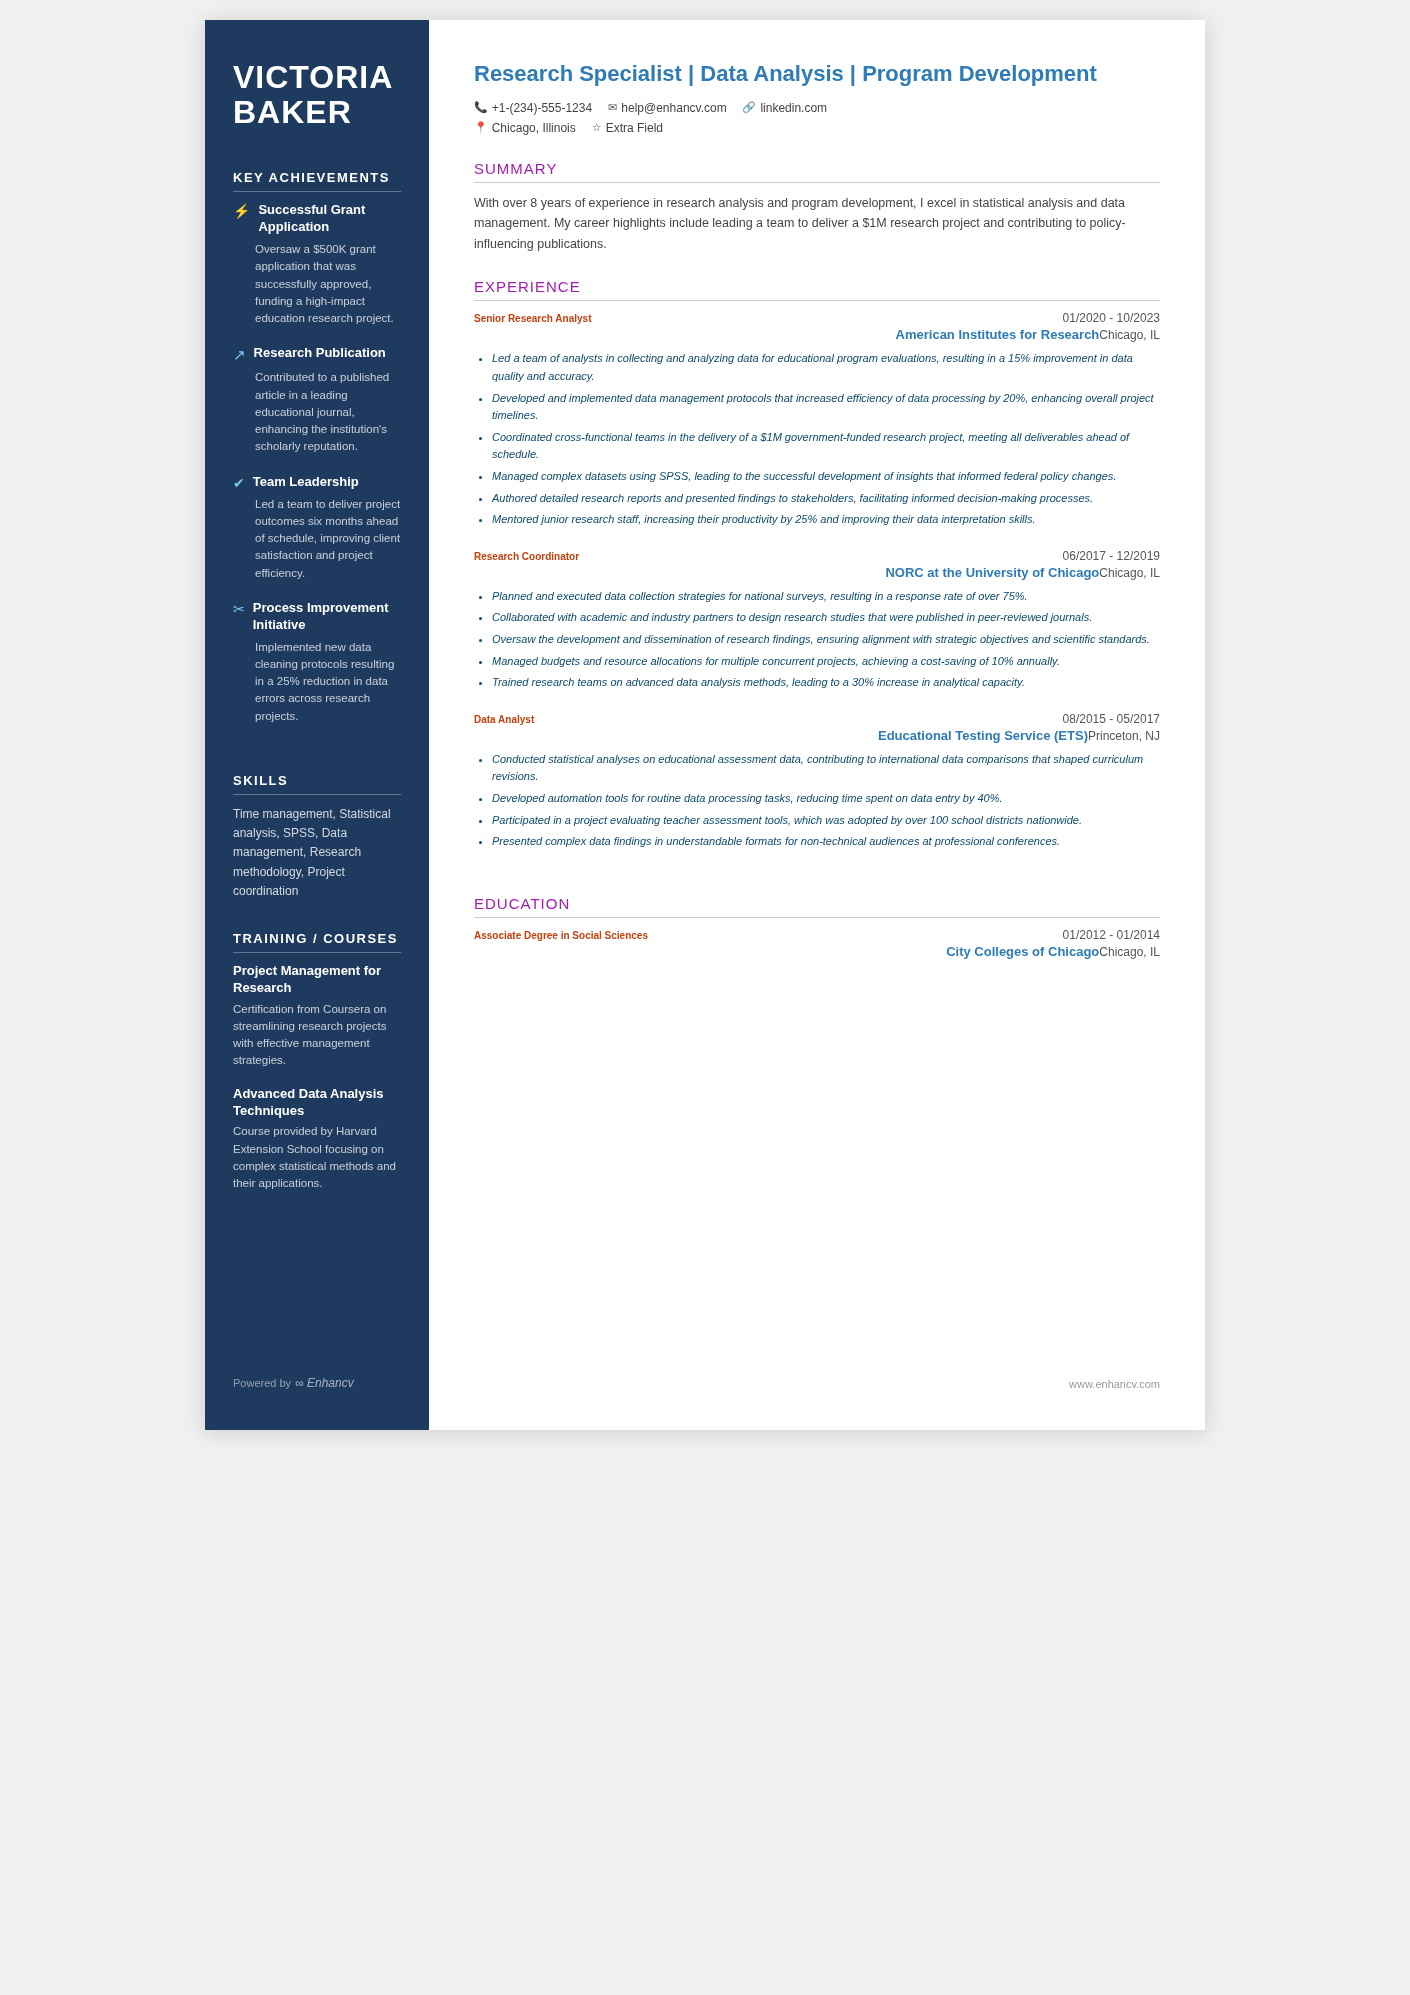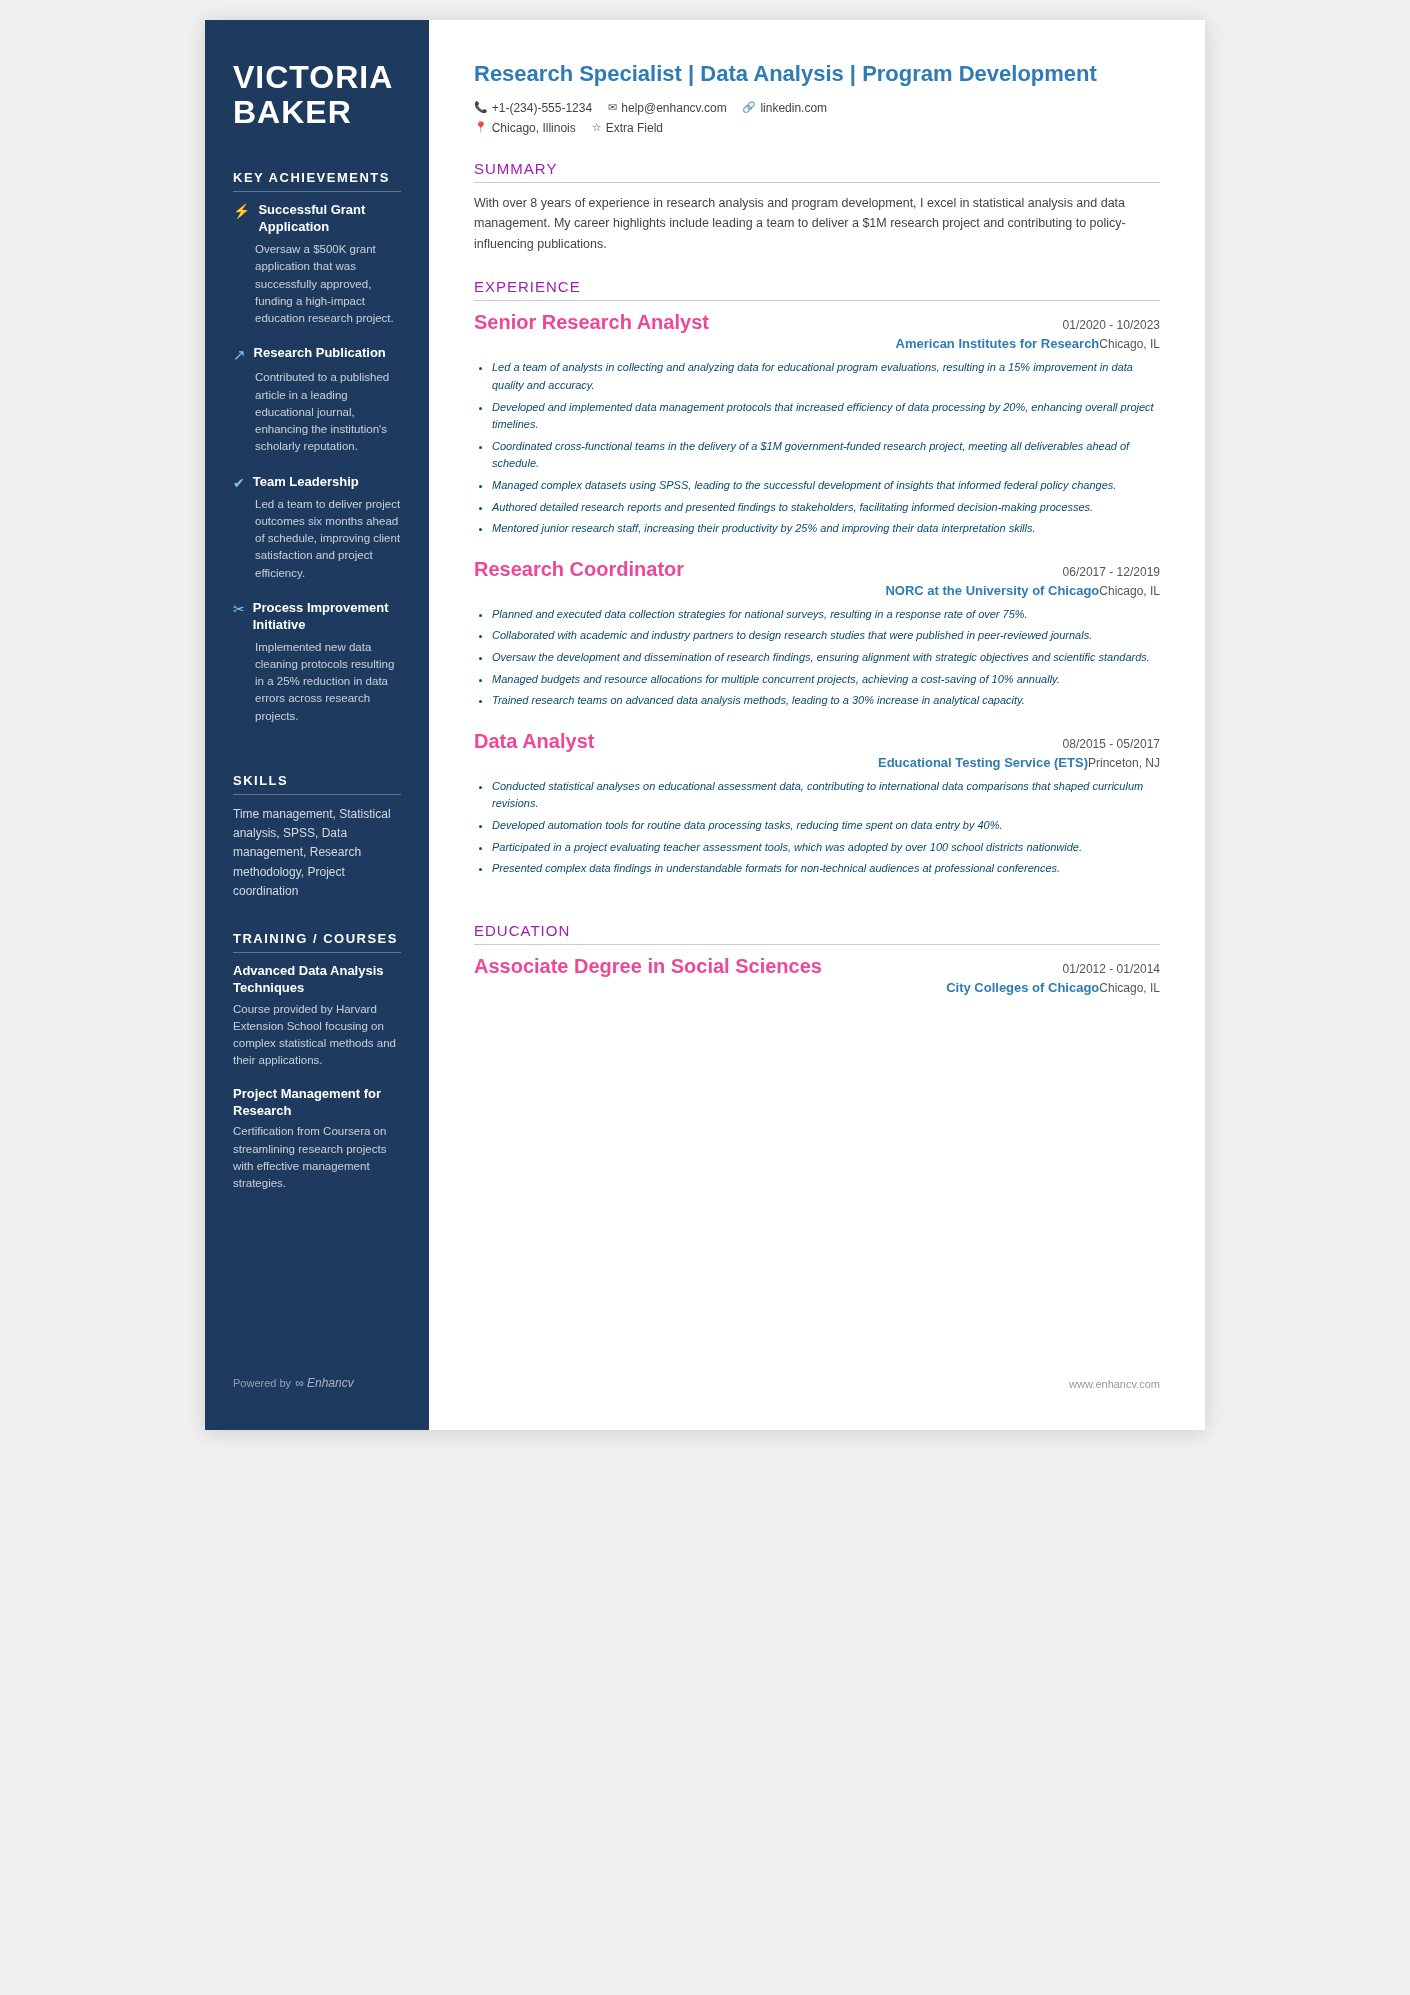"Senior Research Analyst" .job-title-text { color: #ec4899 -> #c2410c; font-size: 20px -> 10px }
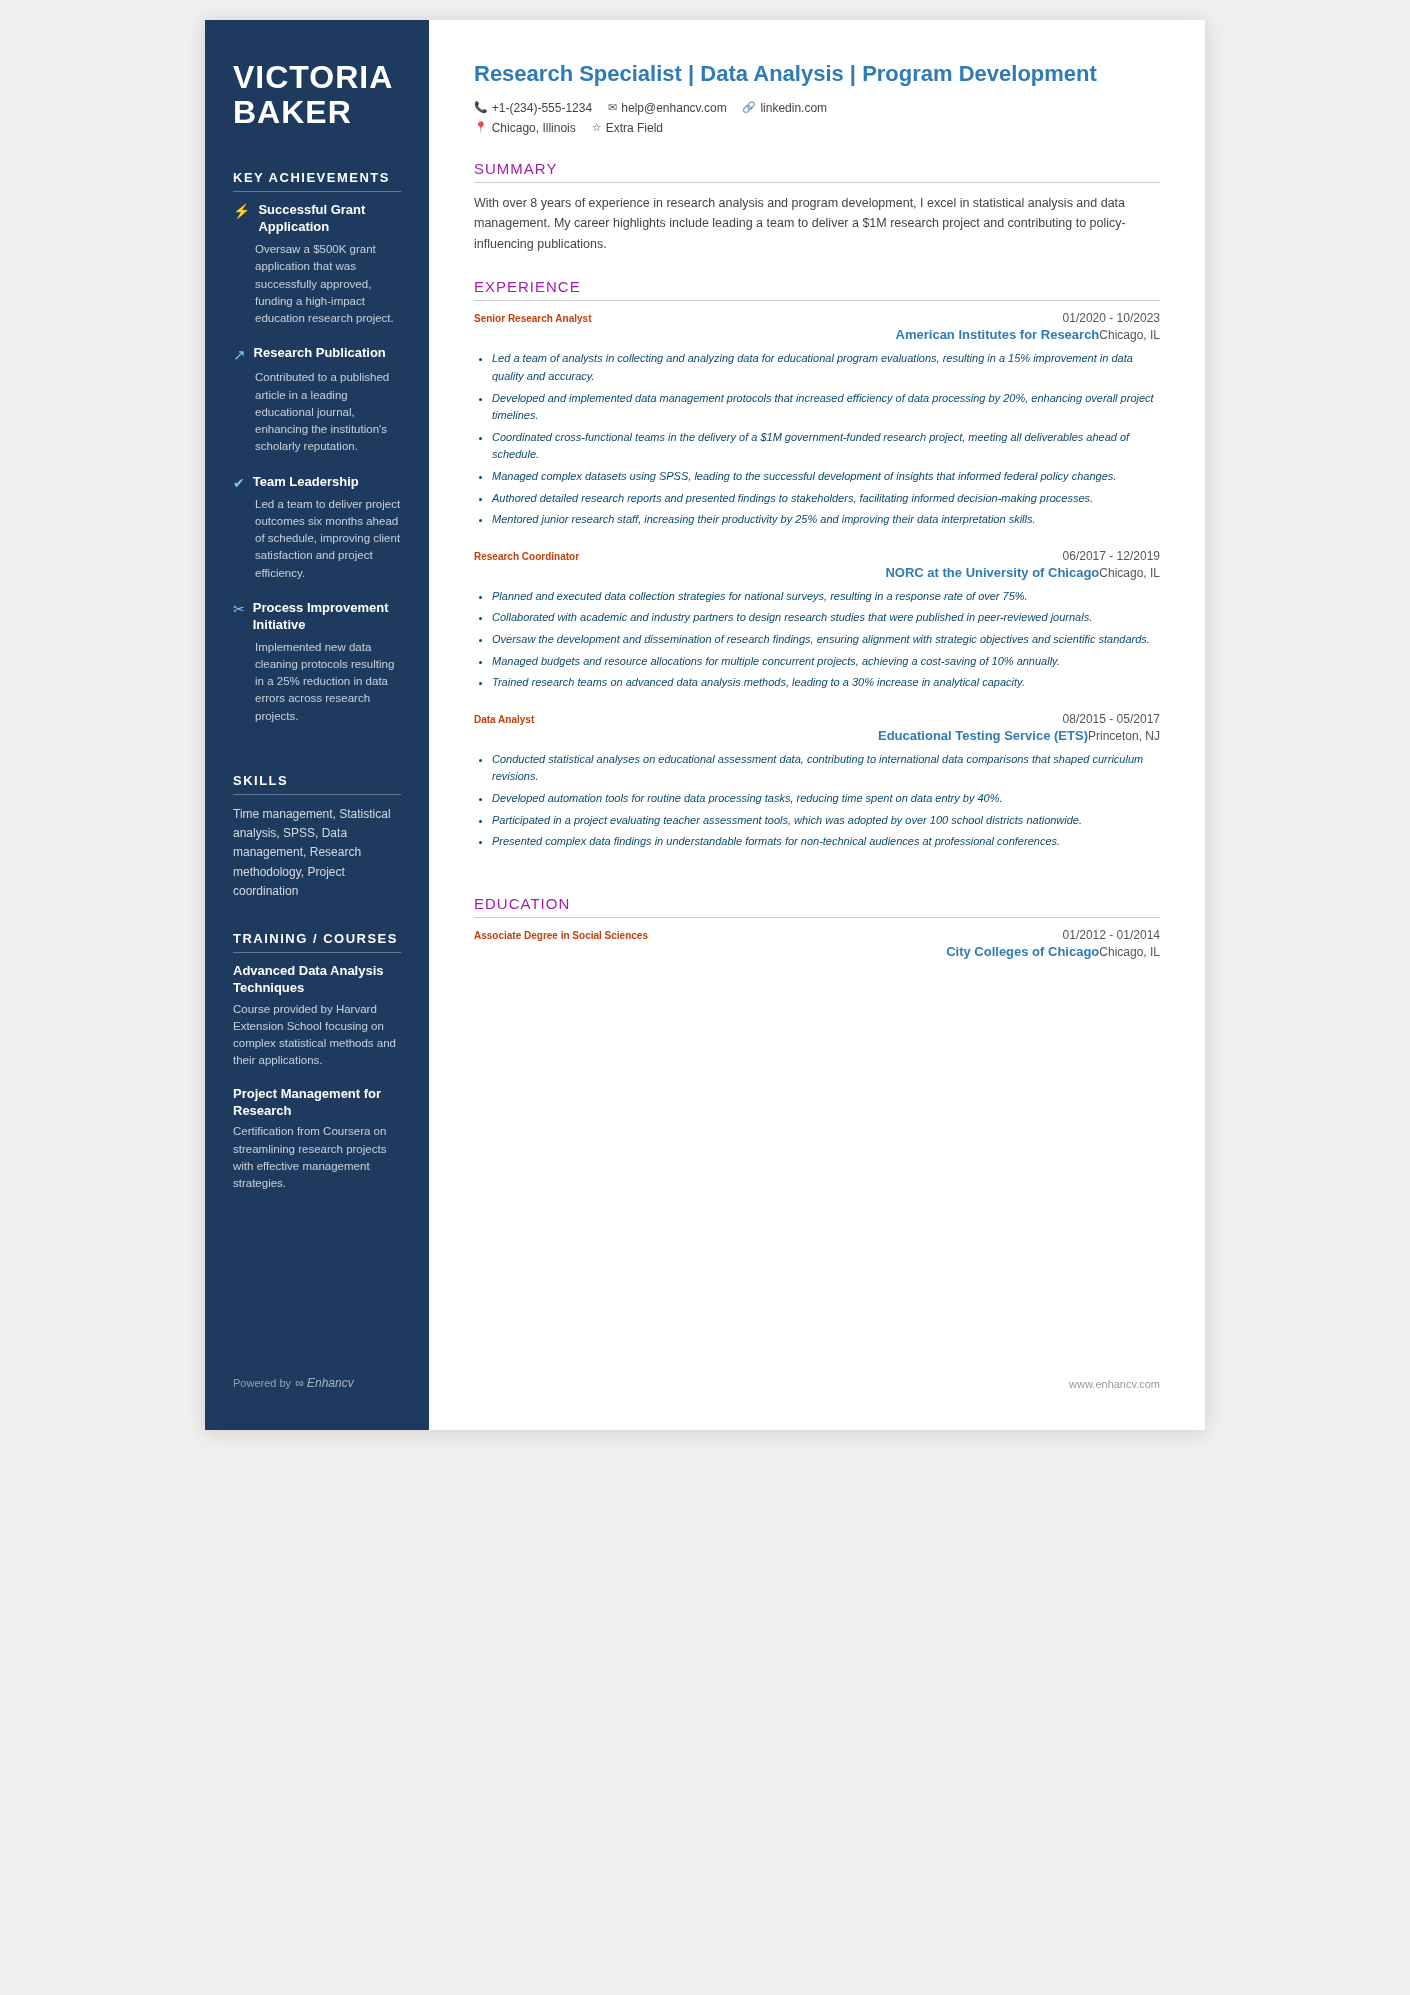"Advanced Data Analysis Techniques" div.training-item { order: before "Project Management for Research" -> after "Project Management for Research" }
